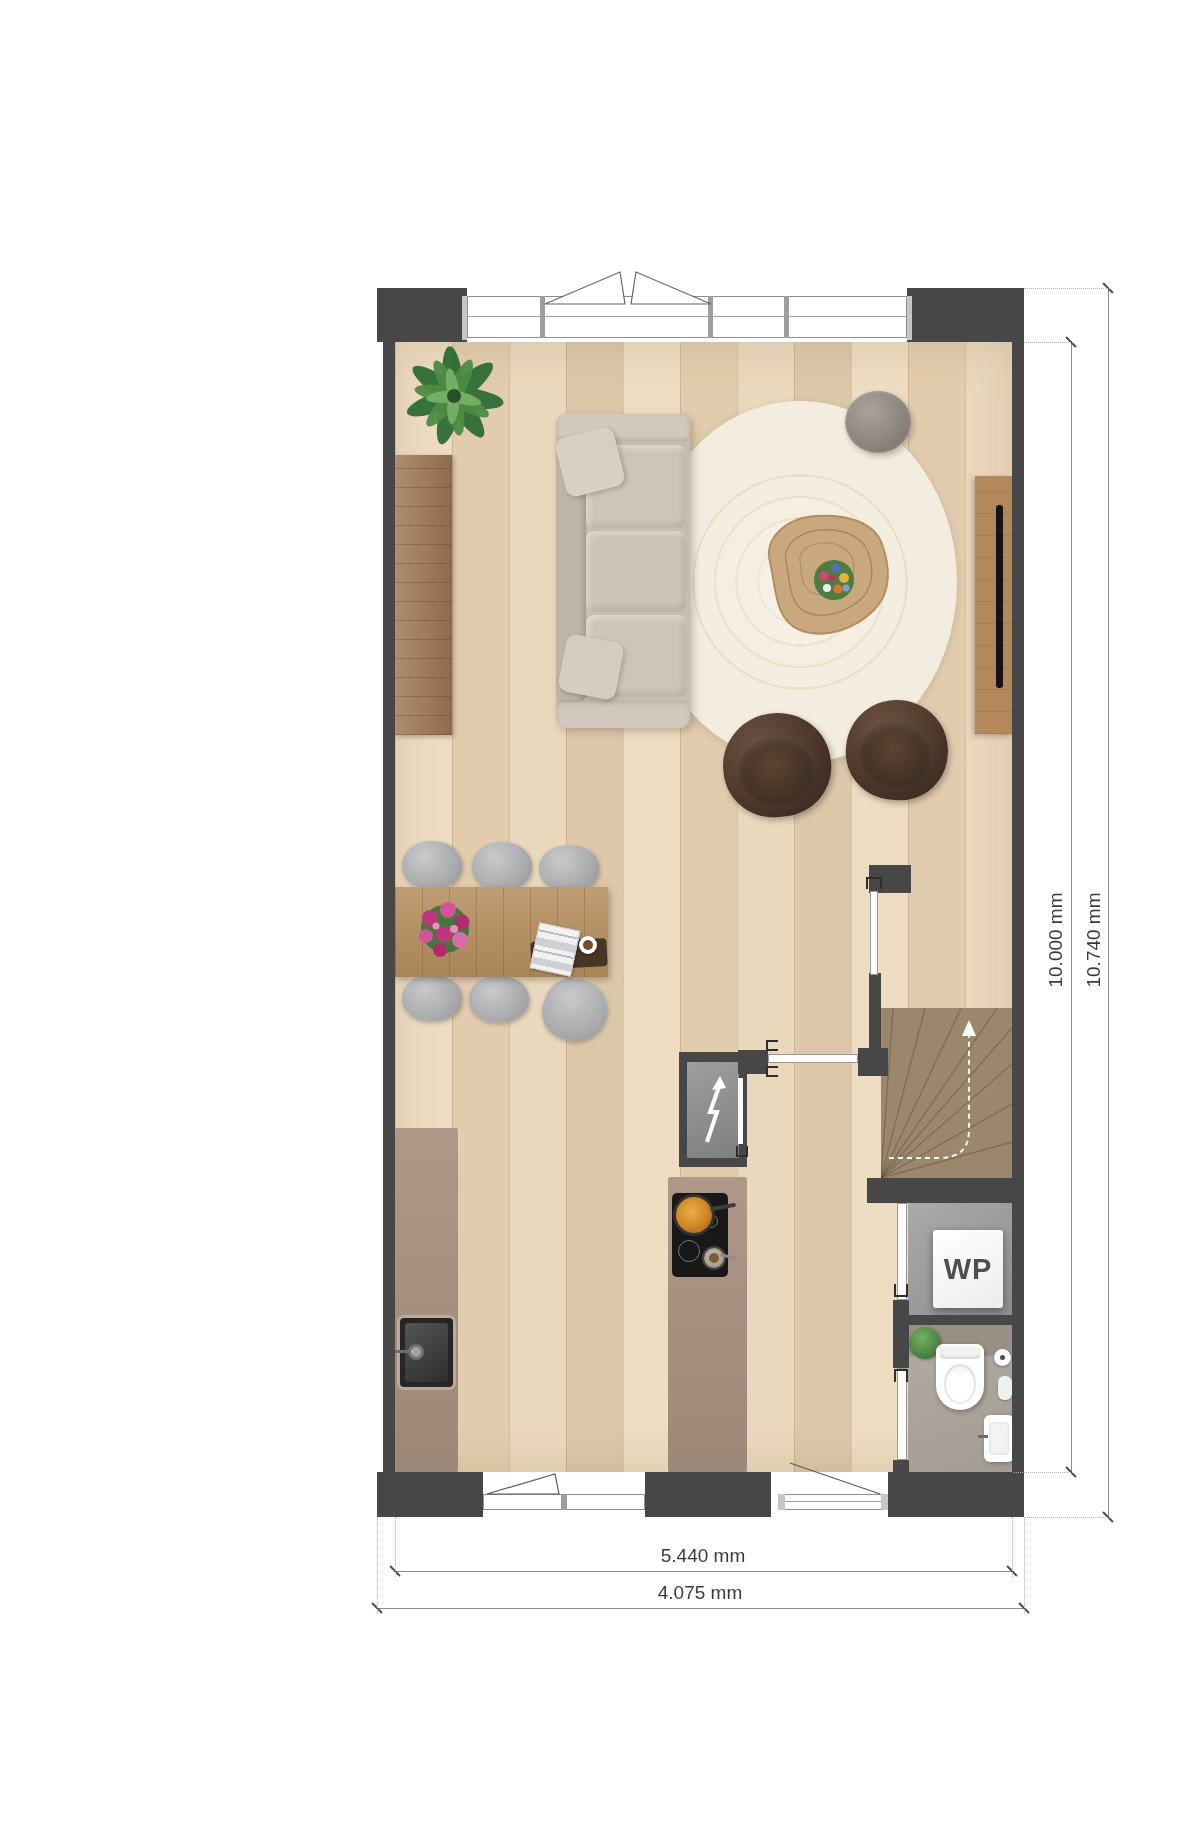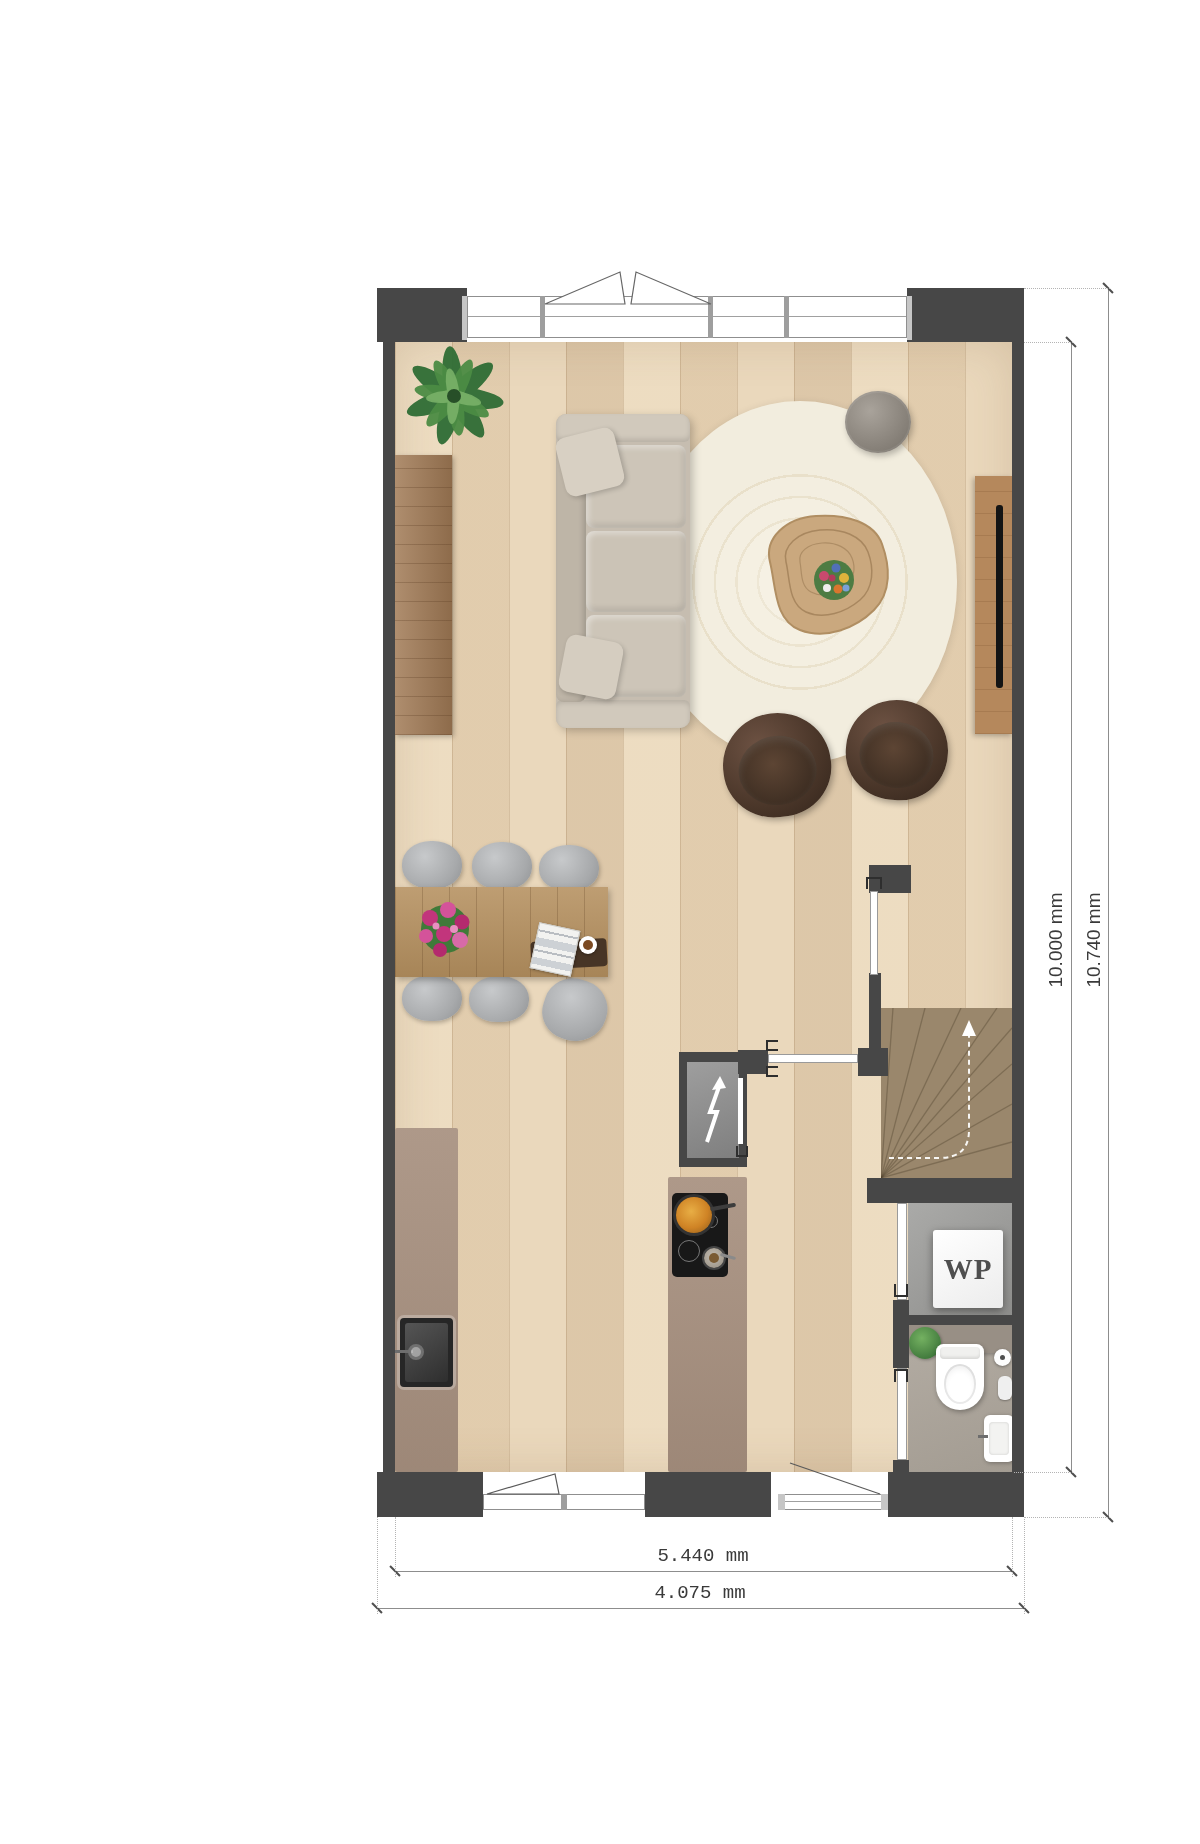"WP" .wpbox { font-family: Liberation Serif, serif -> none }
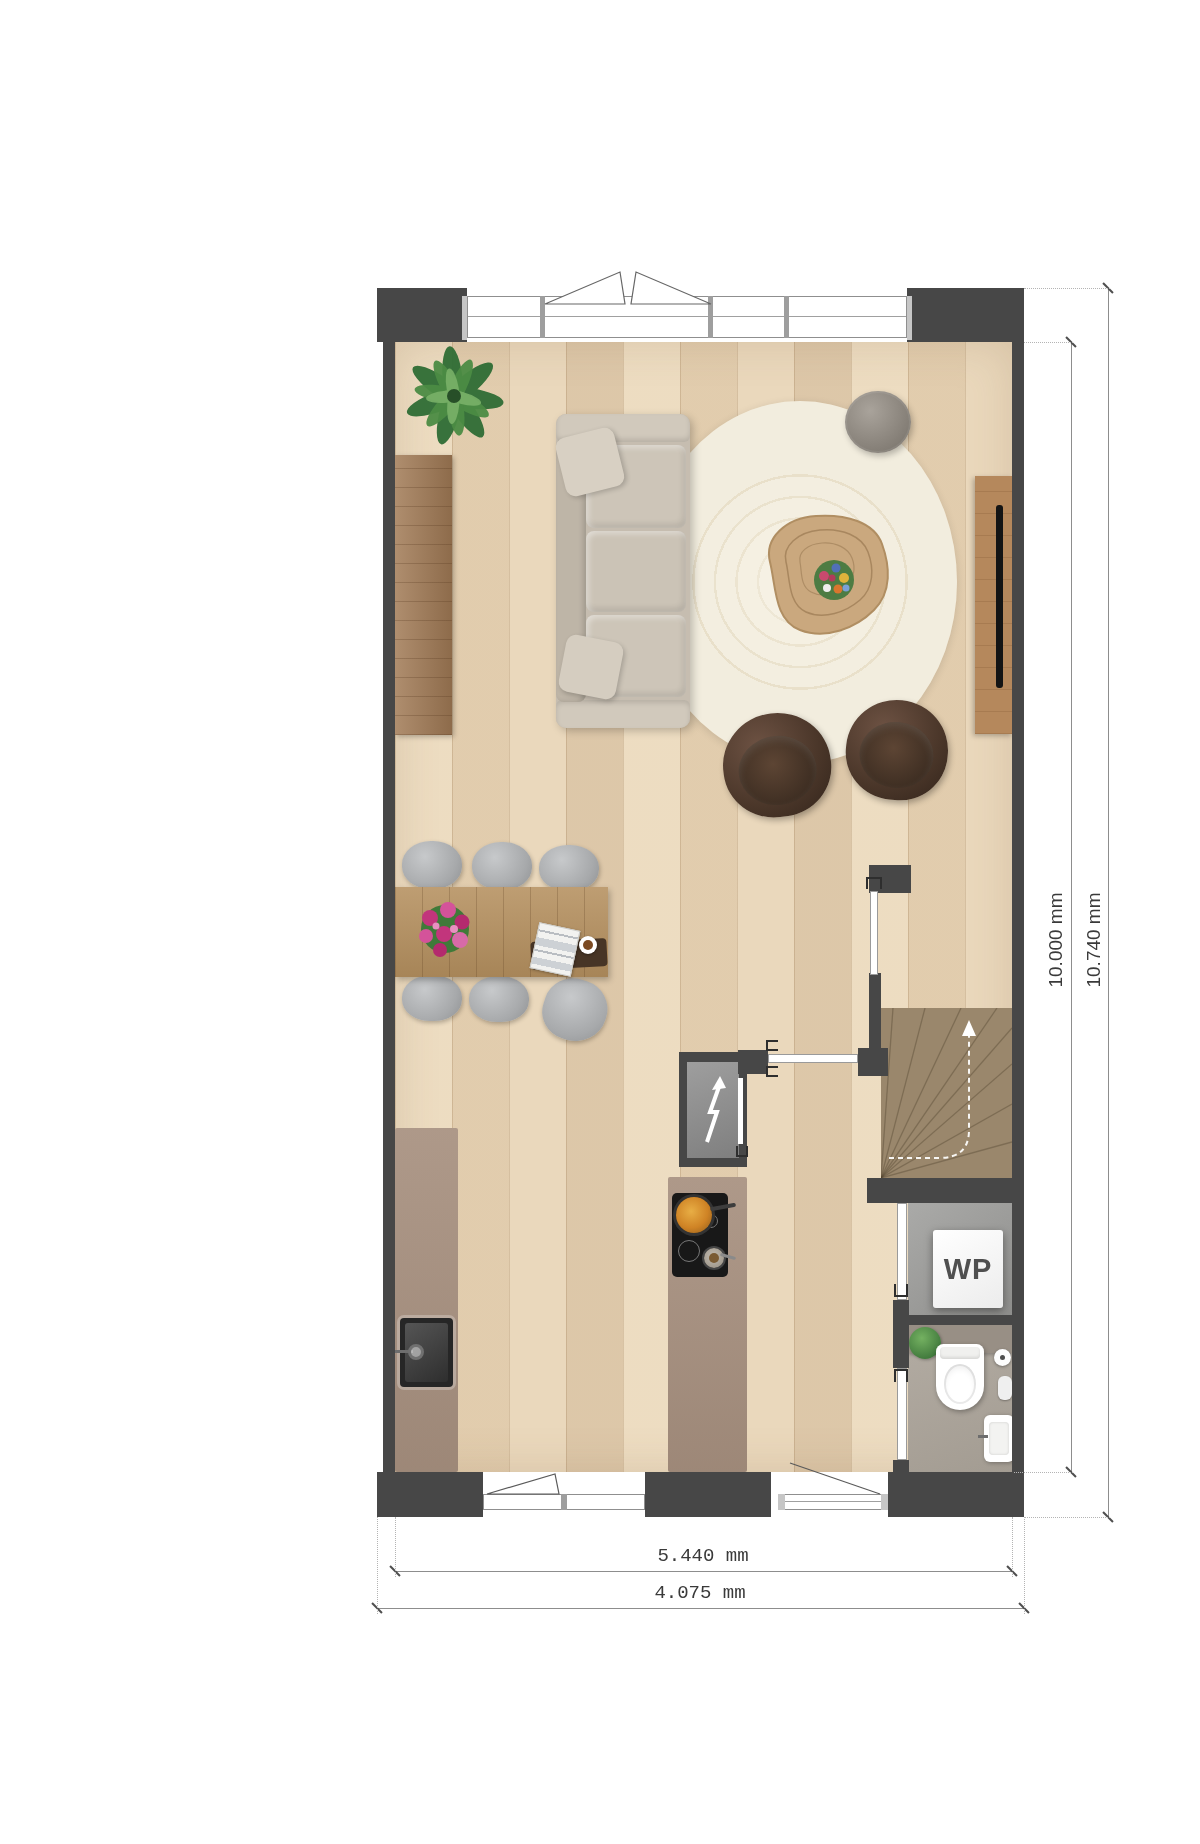"5.440 mm" .ctr { font-family: Liberation Mono, monospace -> none }
